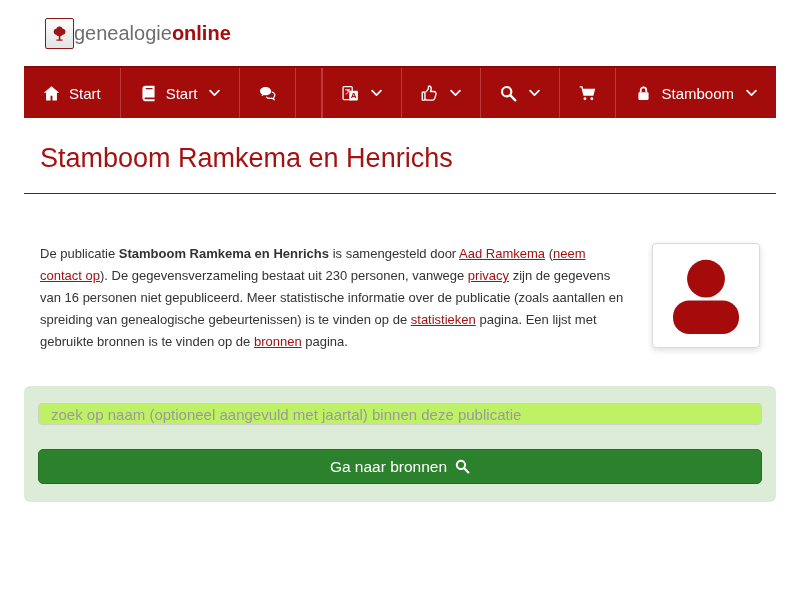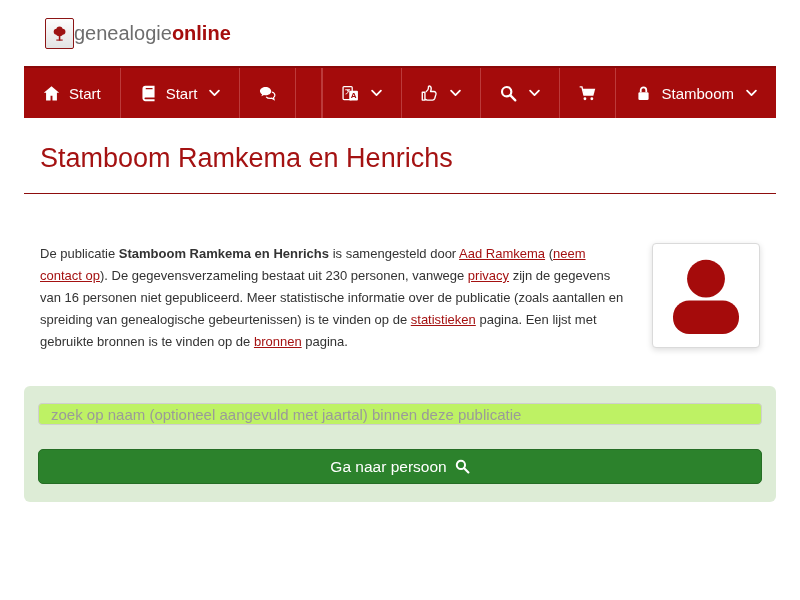"Ga naar persoon" span { text: persoon -> bronnen }
